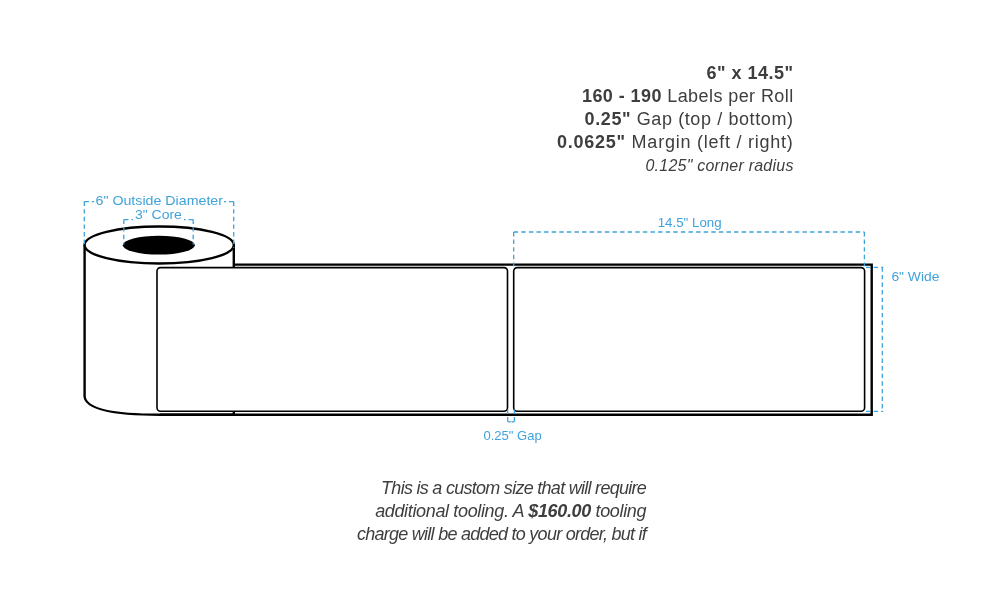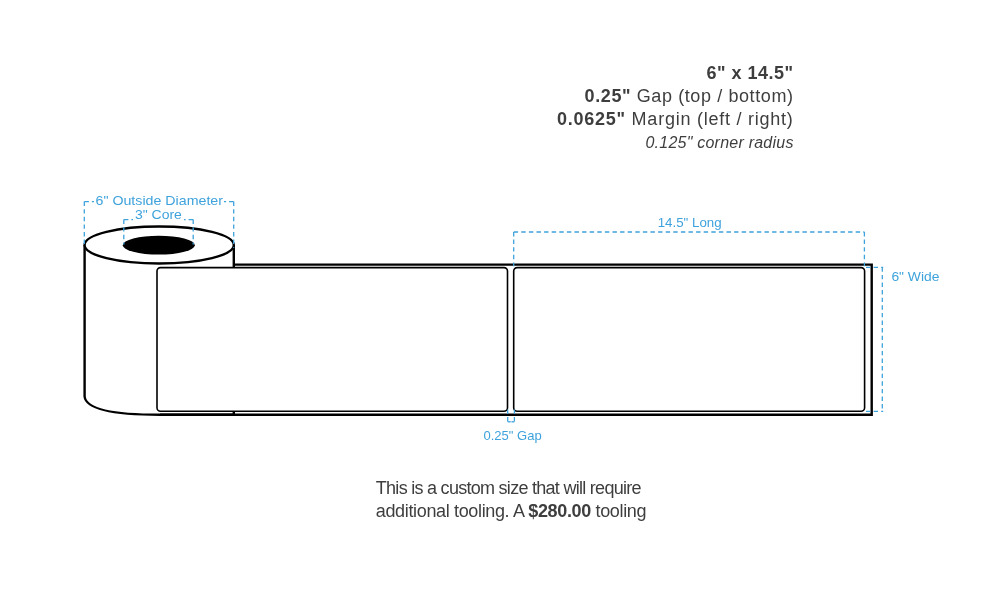"160 - 190 Labels per" div { html: none -> <div><b>160 - 190</b> Labels per Roll</div> }
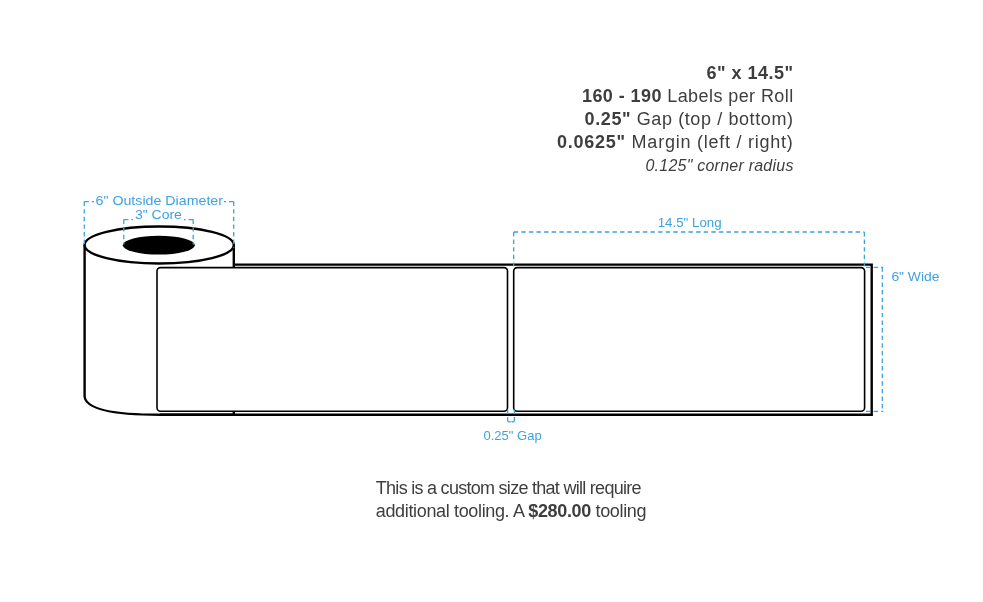"This is a custom size" .note { font-style: none -> italic; text-align: none -> right }
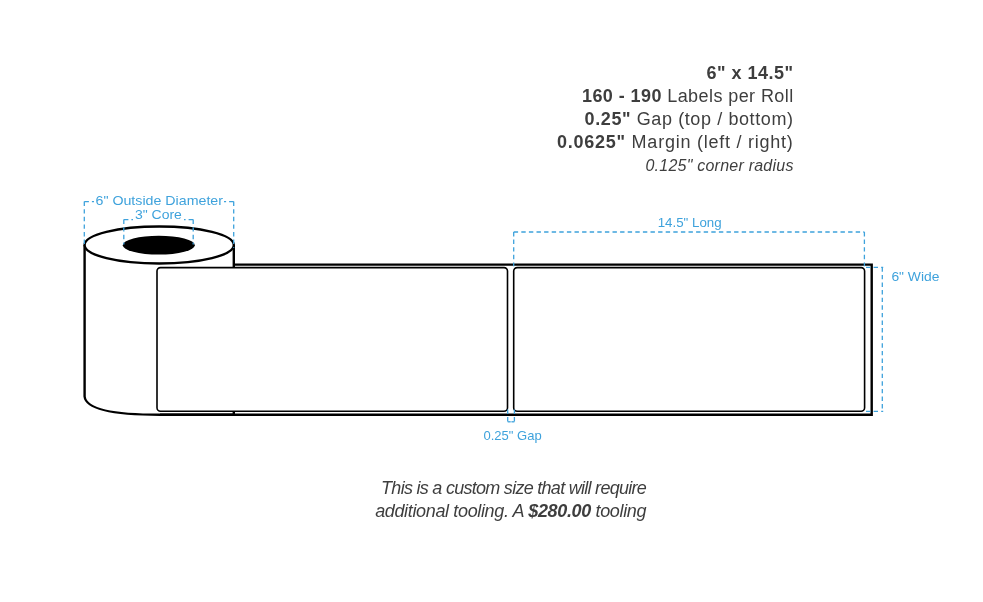"$280.00" b { text: $280.00 -> $160.00 }
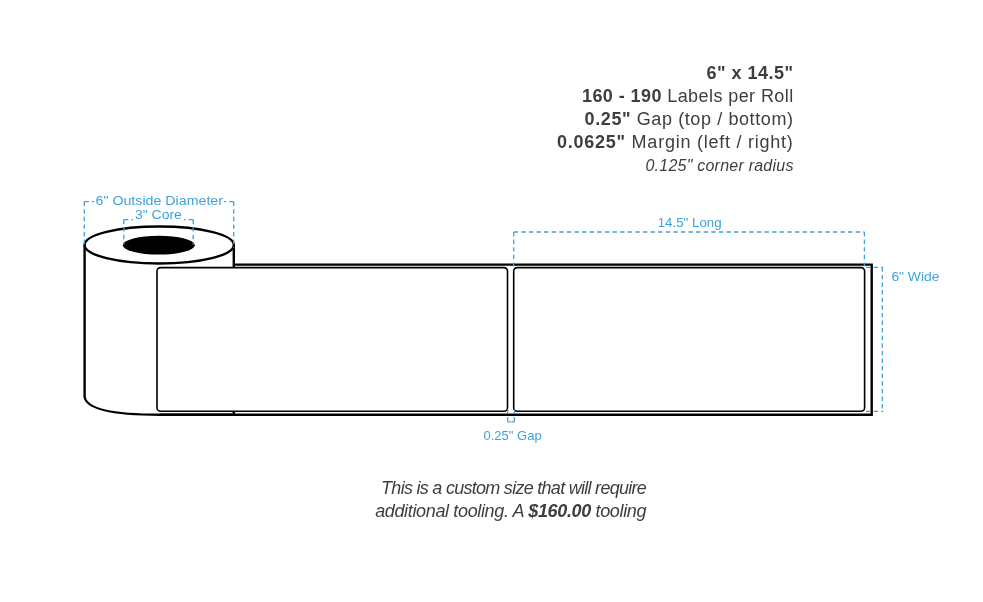"charge will be added to" div { html: none -> <div>charge will be added to your order, but if</div> }
